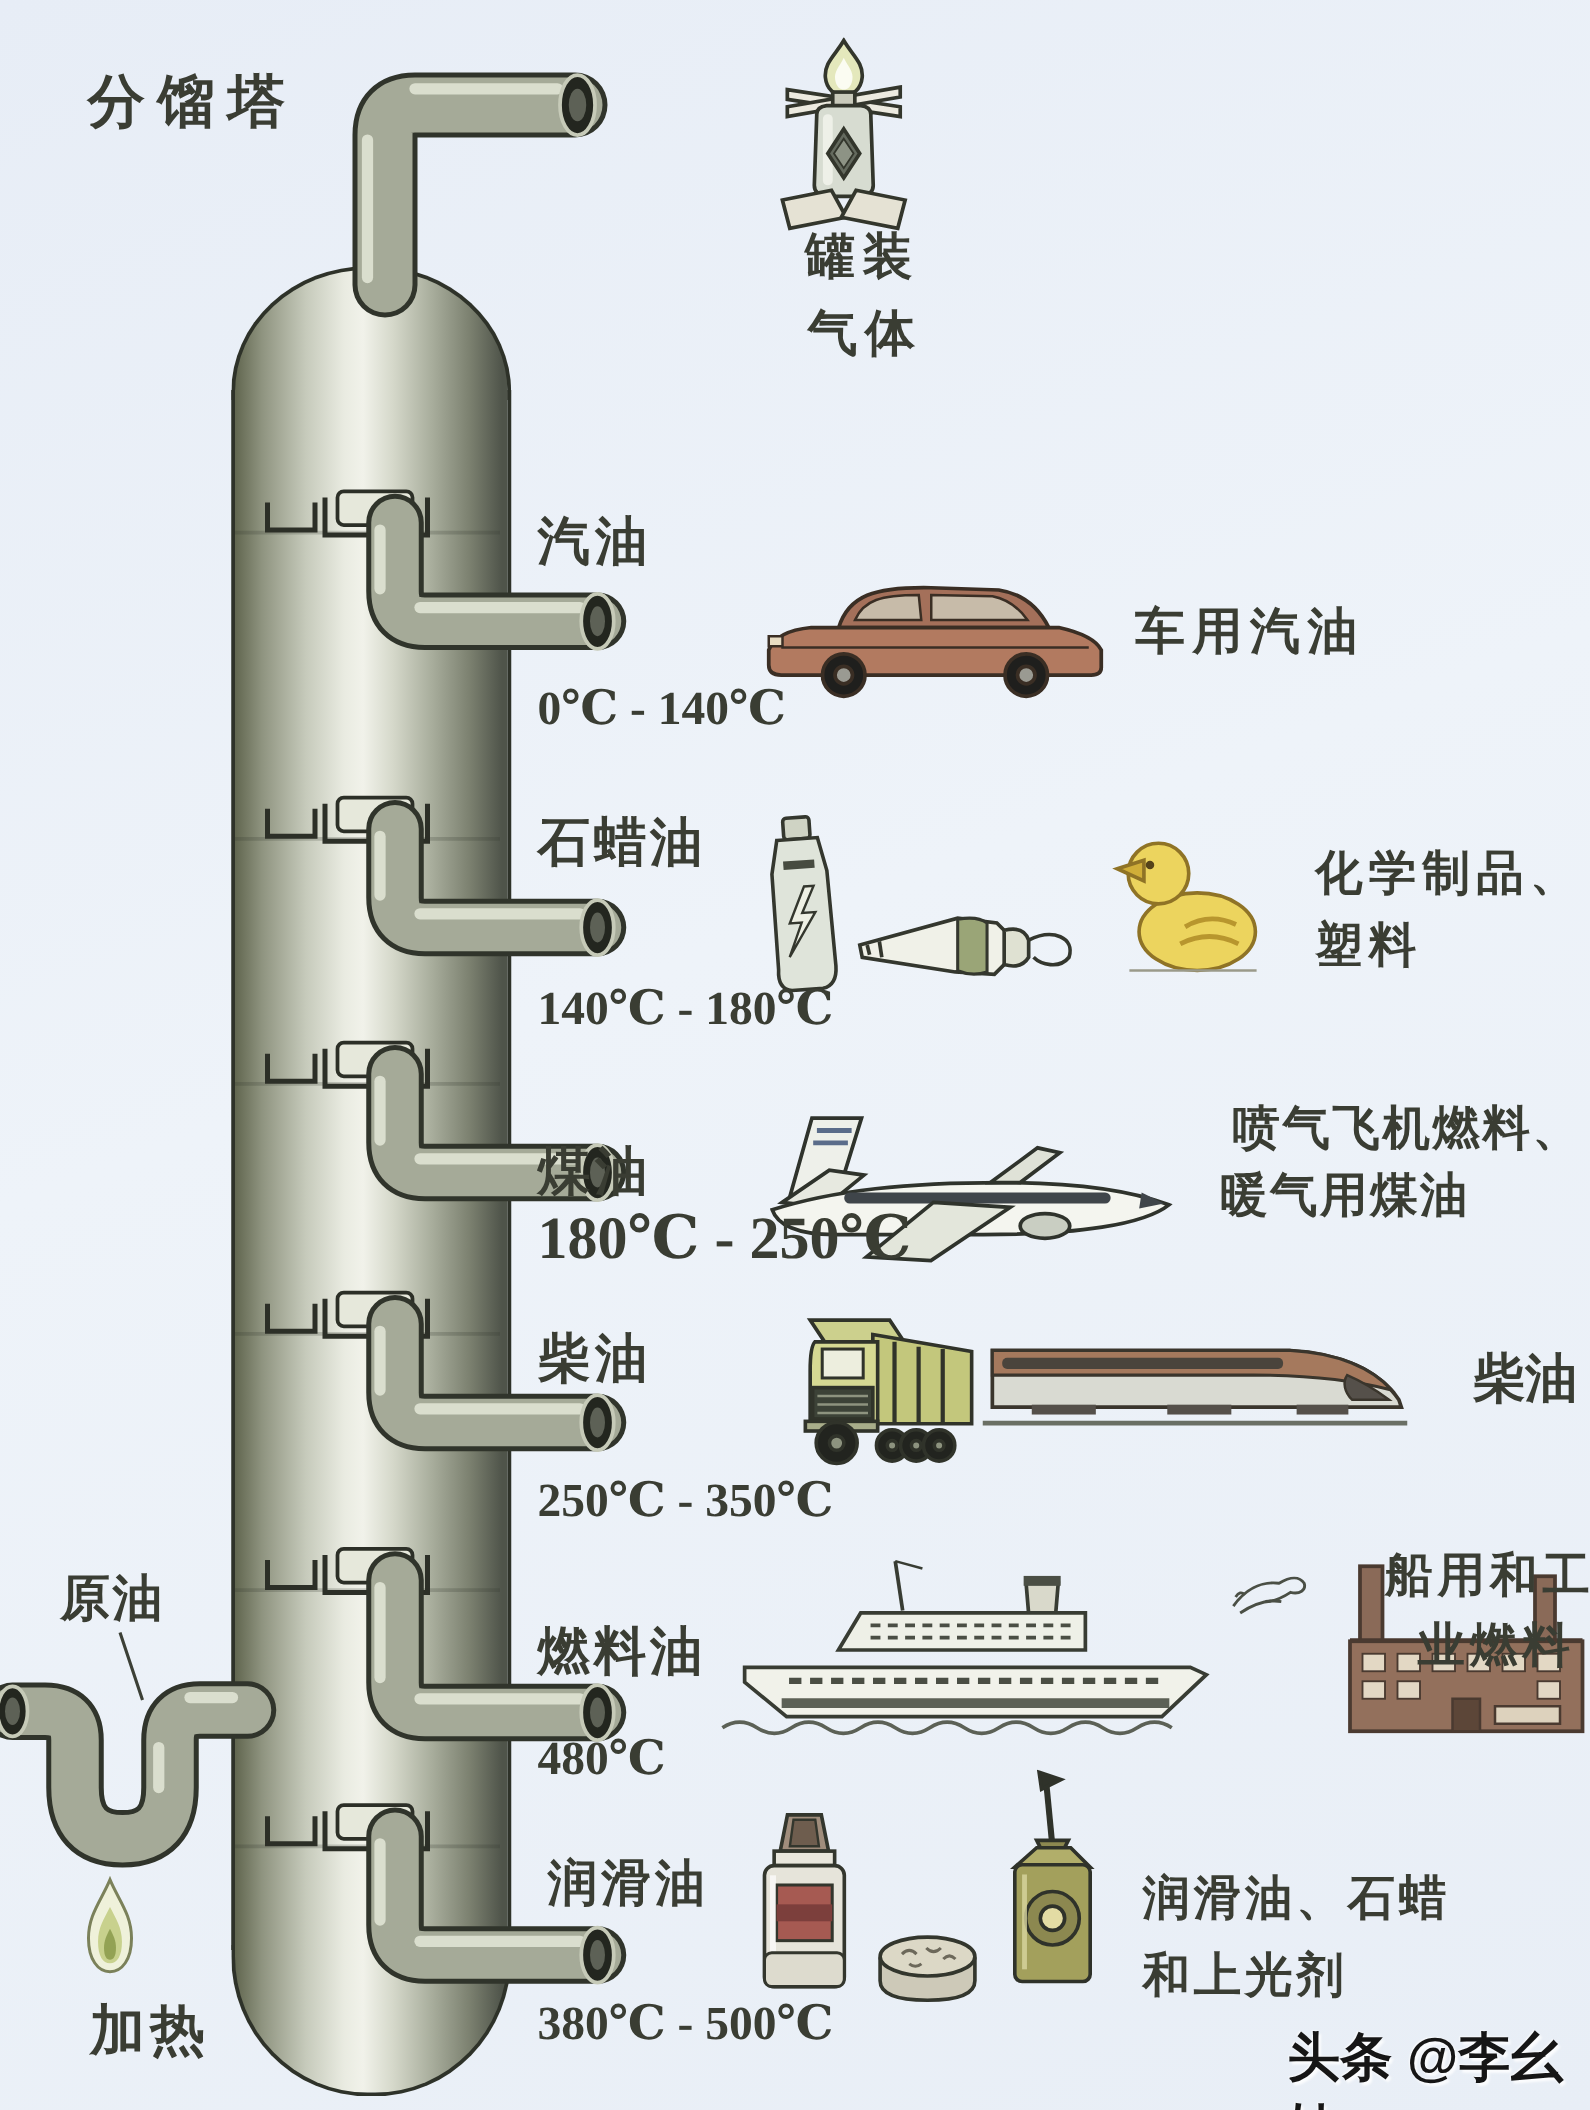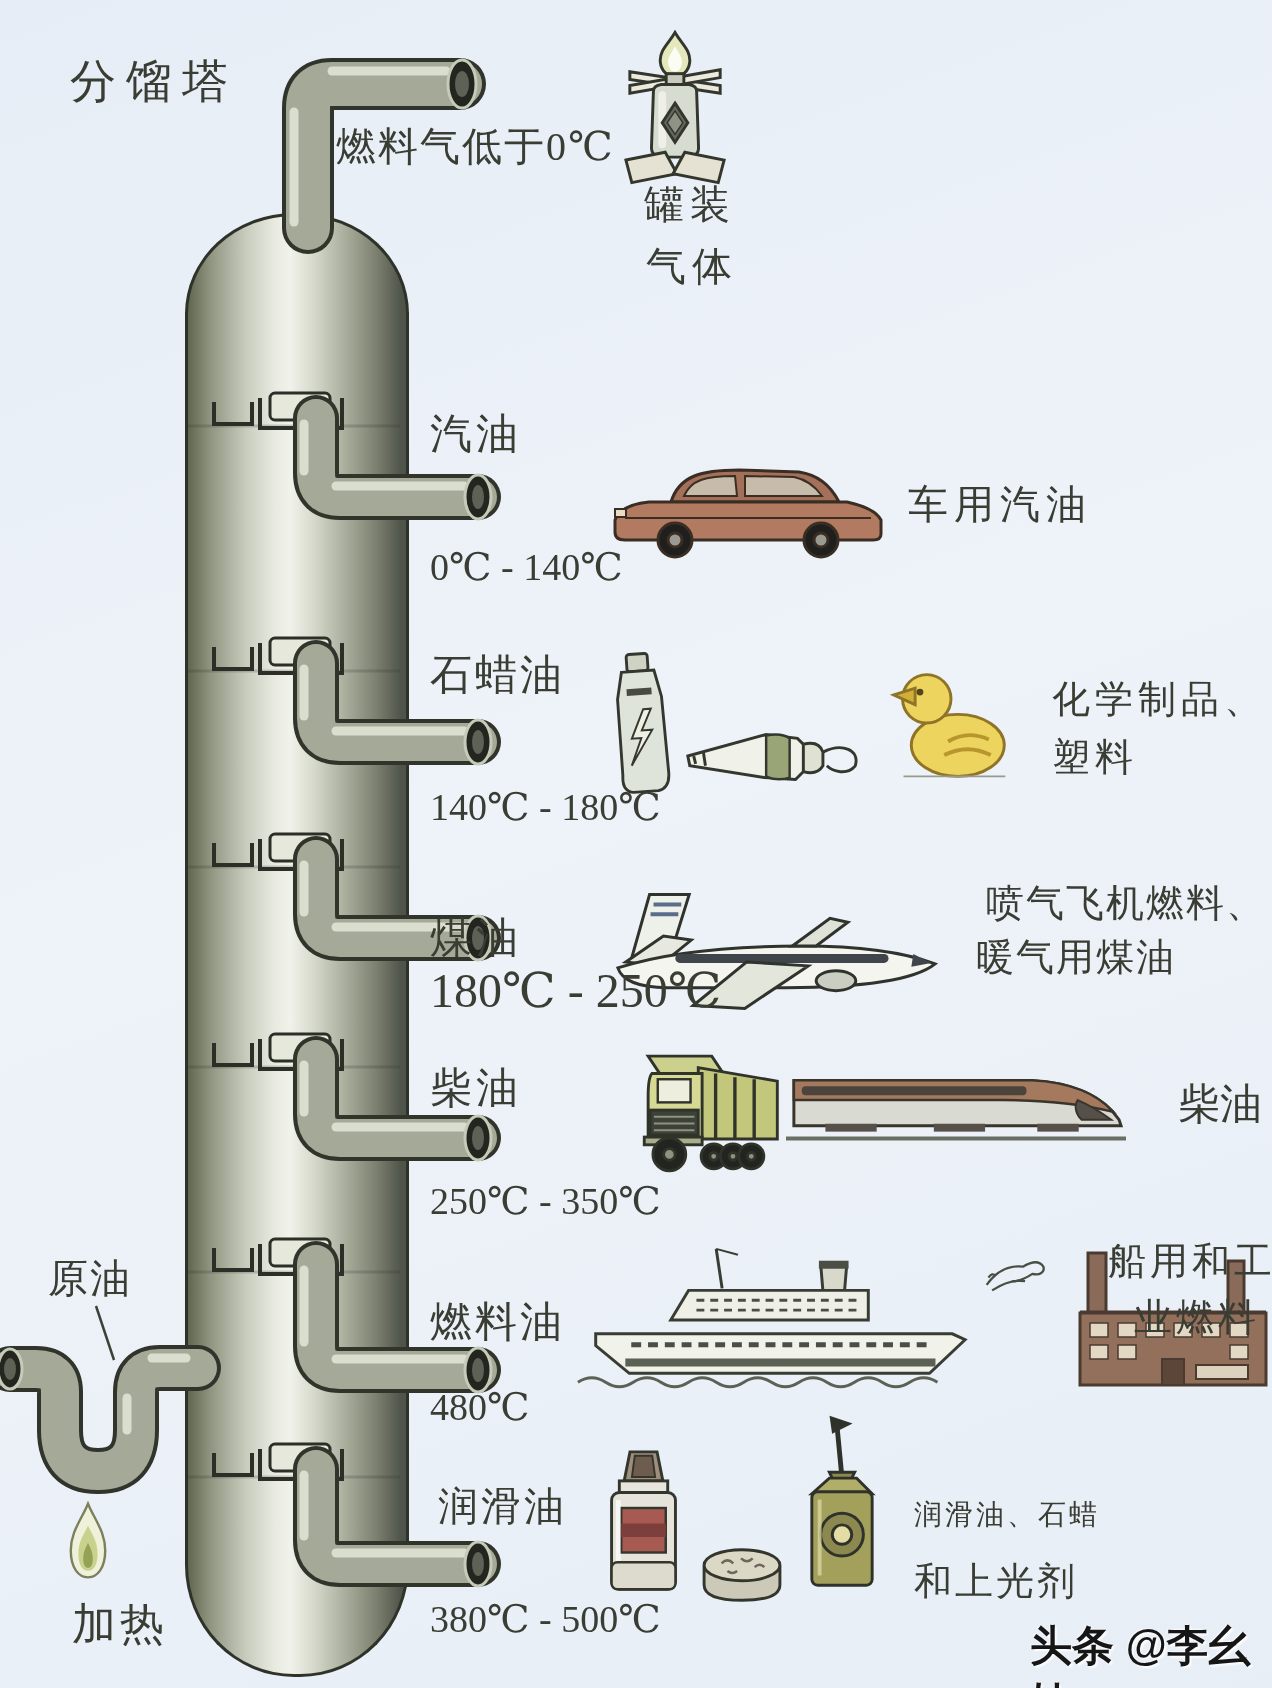"分馏塔" .lbl { font-weight: 400 -> 700 }
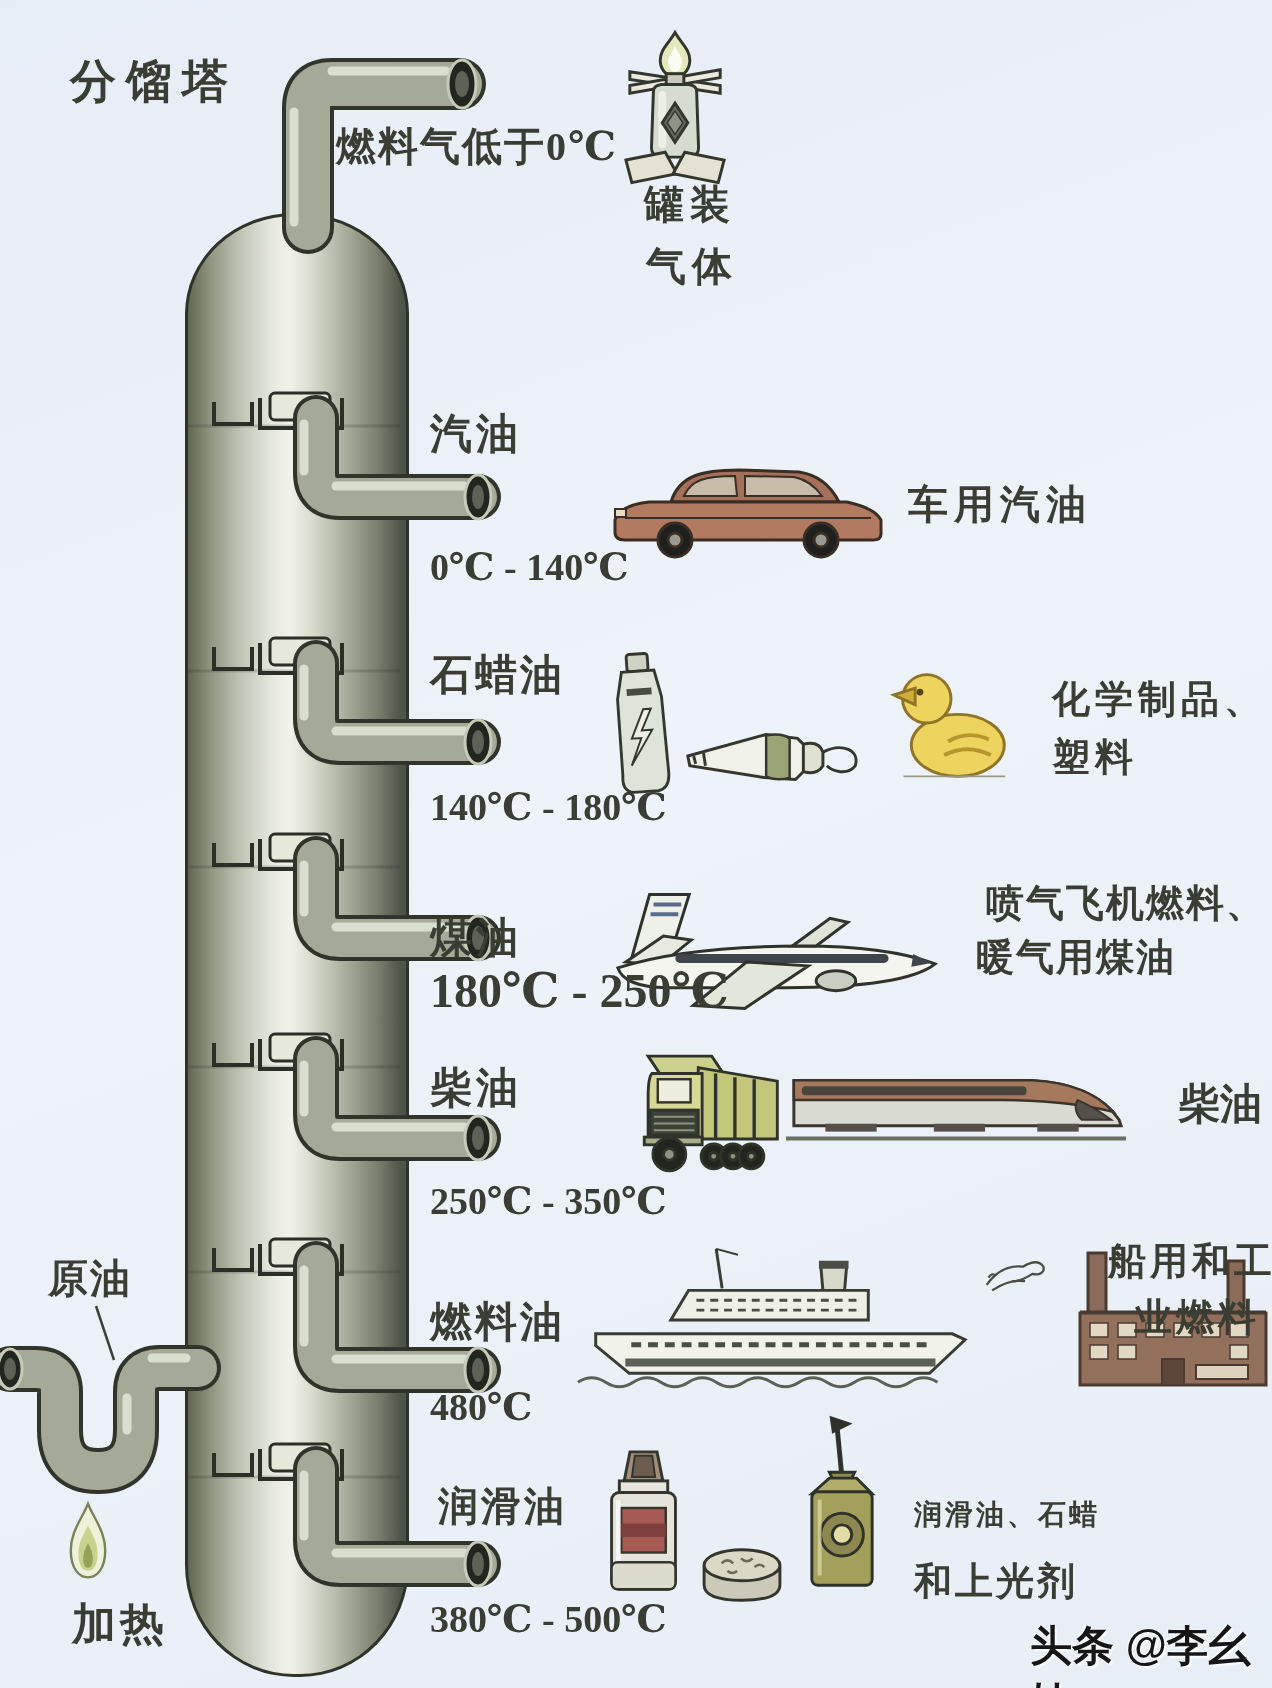"燃料气低于0℃" div.lbl { html: <div>燃料气低于0℃</div> -> none }
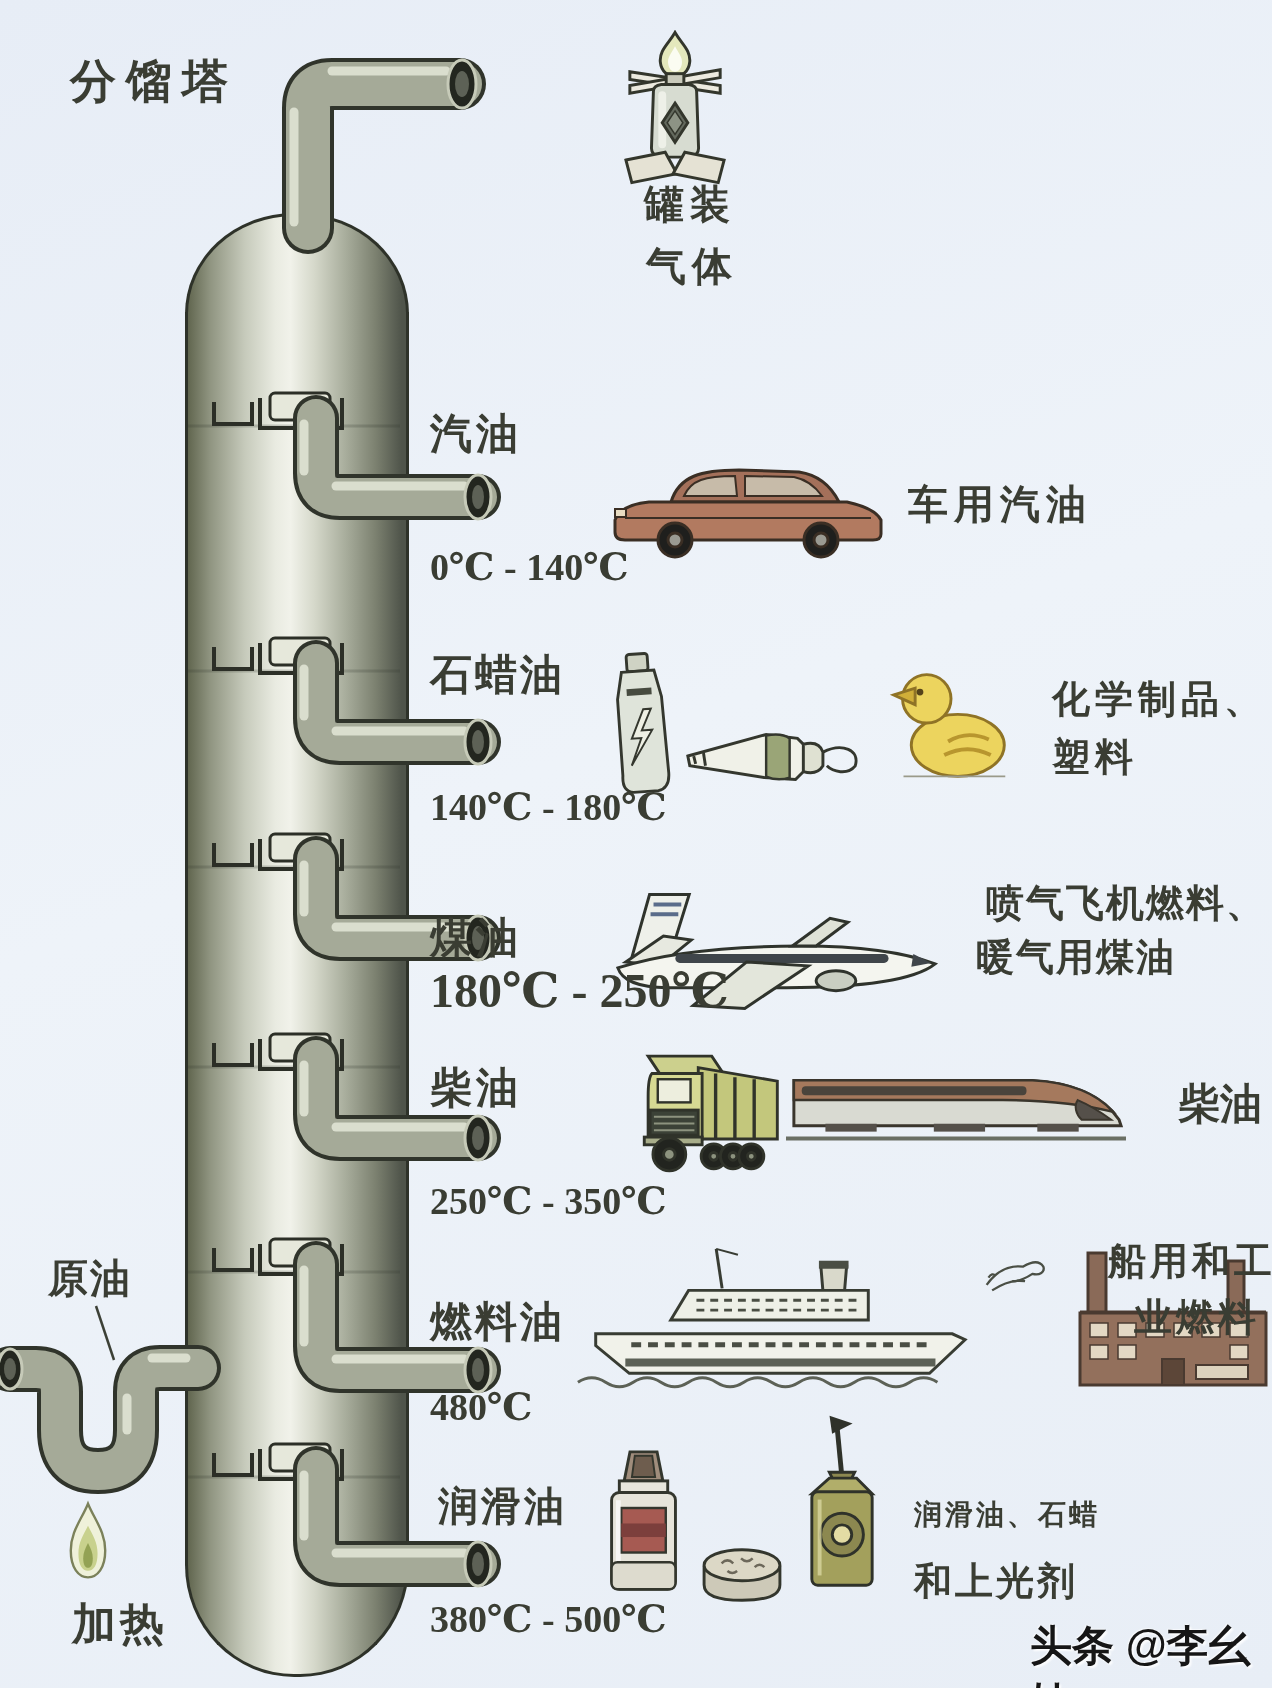"润滑油、石蜡" div.lbl { font-size: 28px -> 38px }
